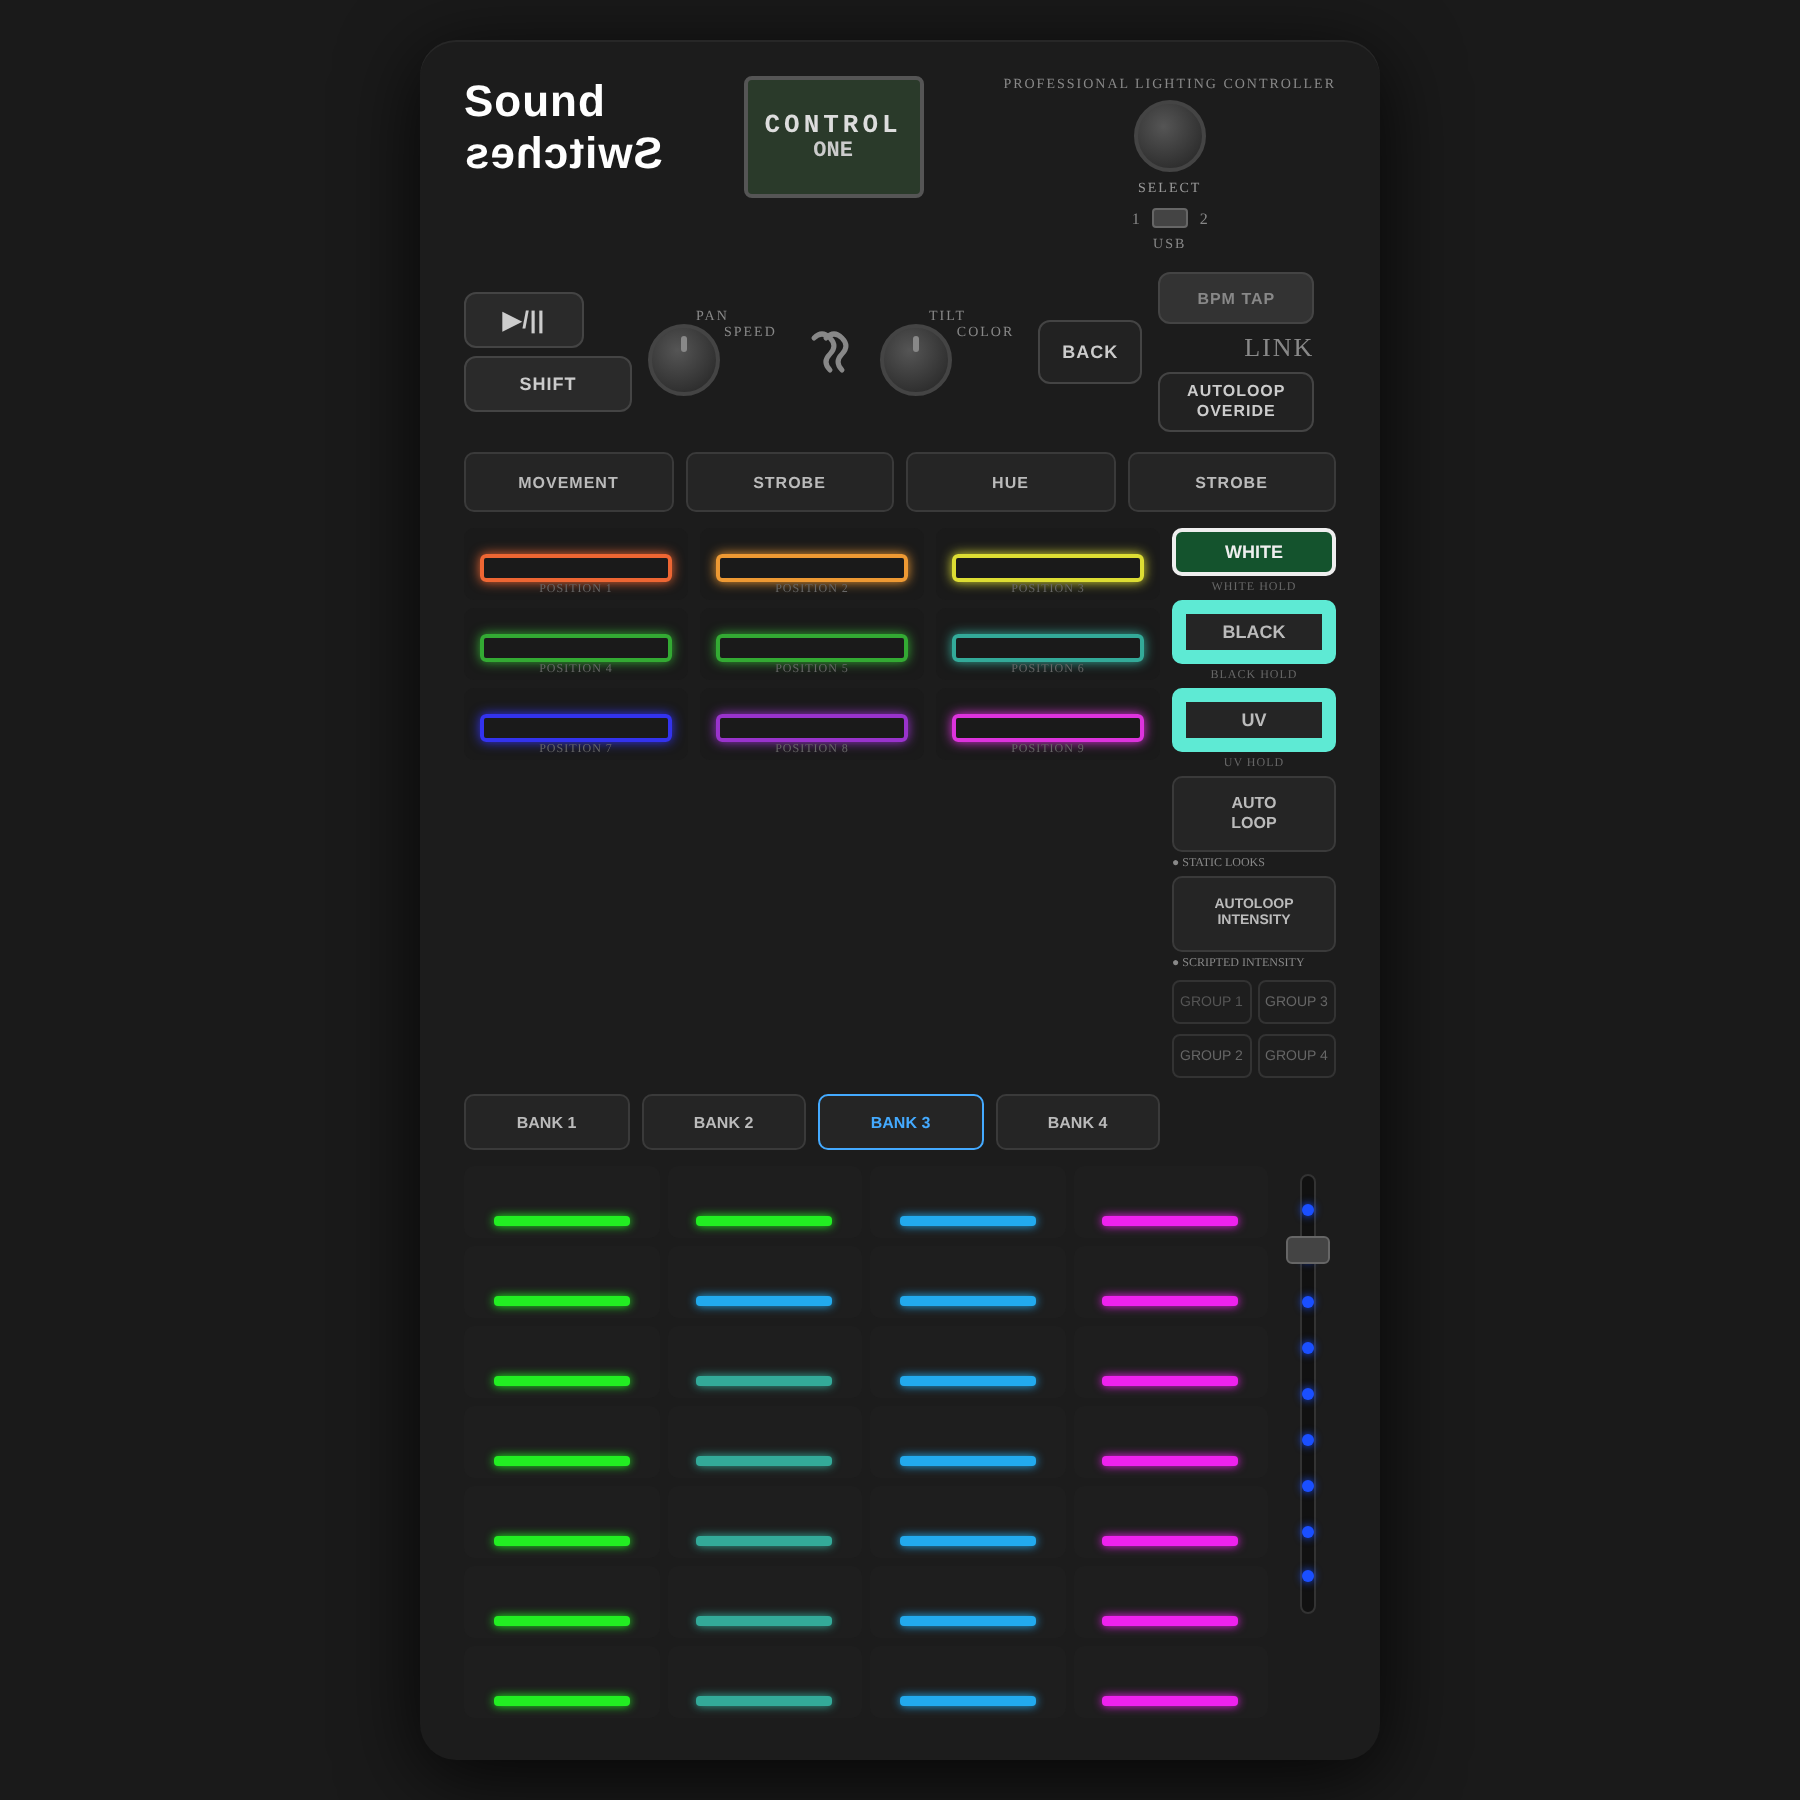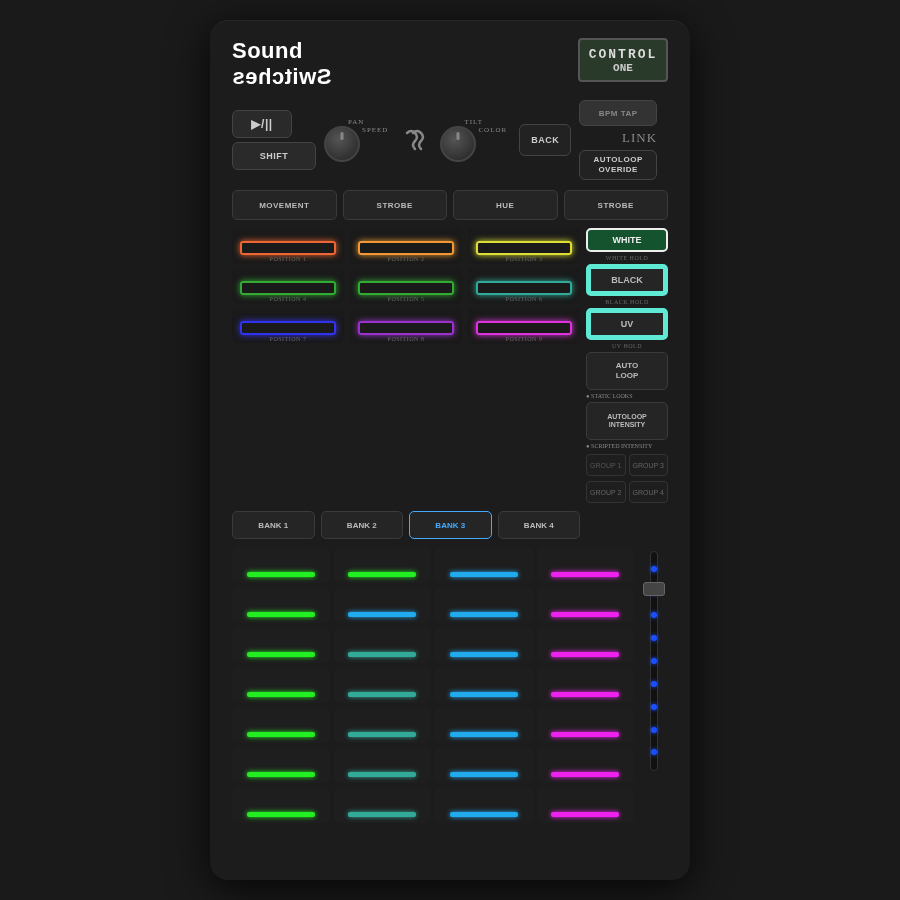"PROFESSIONAL LIGHTING CONTROLLER" div.right-panel { html: none -> <div> <span>PROFESSIONAL LIGHTING CONTROLLER</span> <div></div> <span>SELECT</span> <div> <span>1</span> <div></div> <span>2</span> </div> <span>USB</span> </div> }
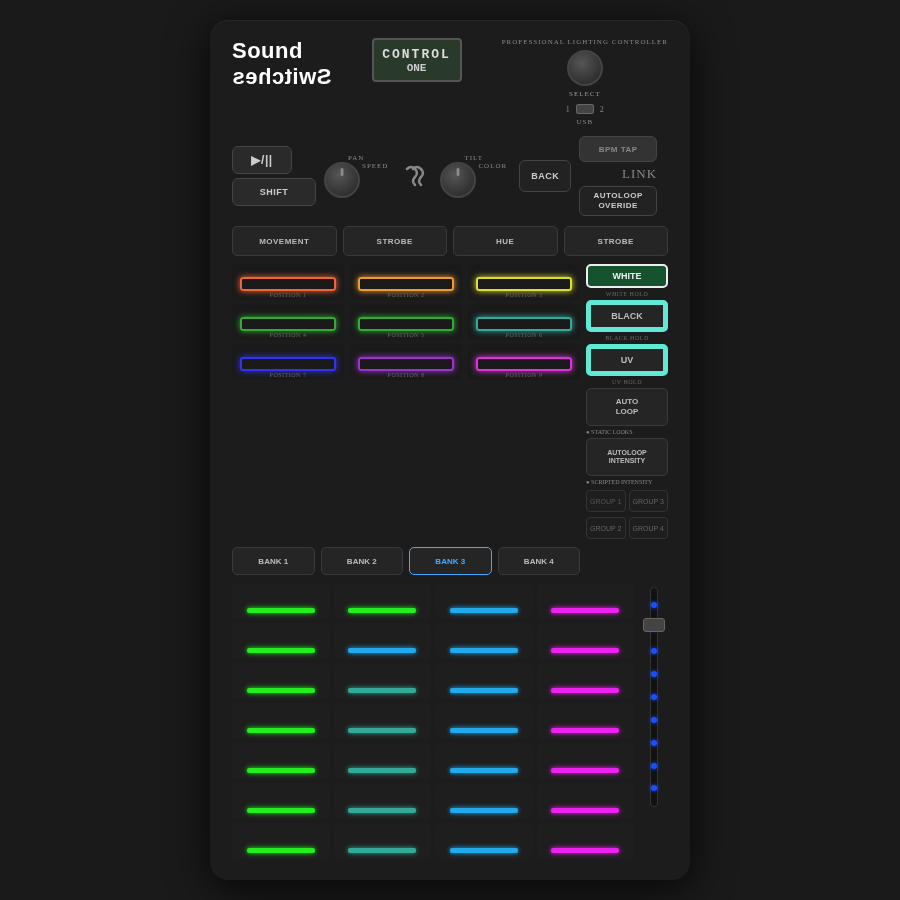"CONTROL" .lcd { height: 44px -> 61px }
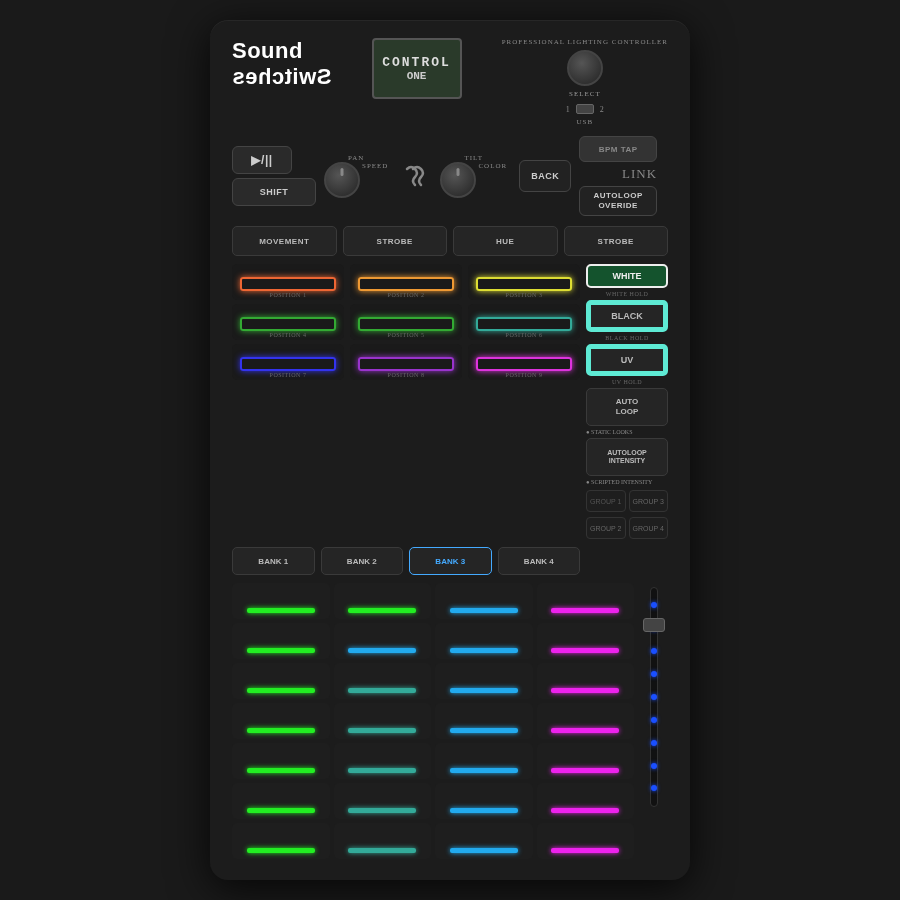"BLACK" .btn-special { border: 5px solid #5eead4 -> 7px solid #5eead4 }
